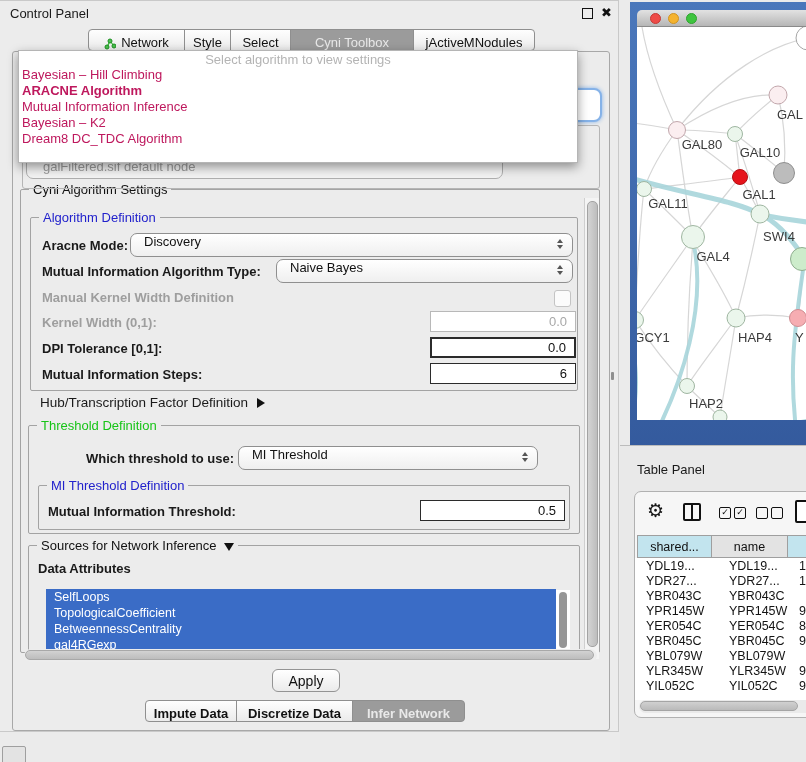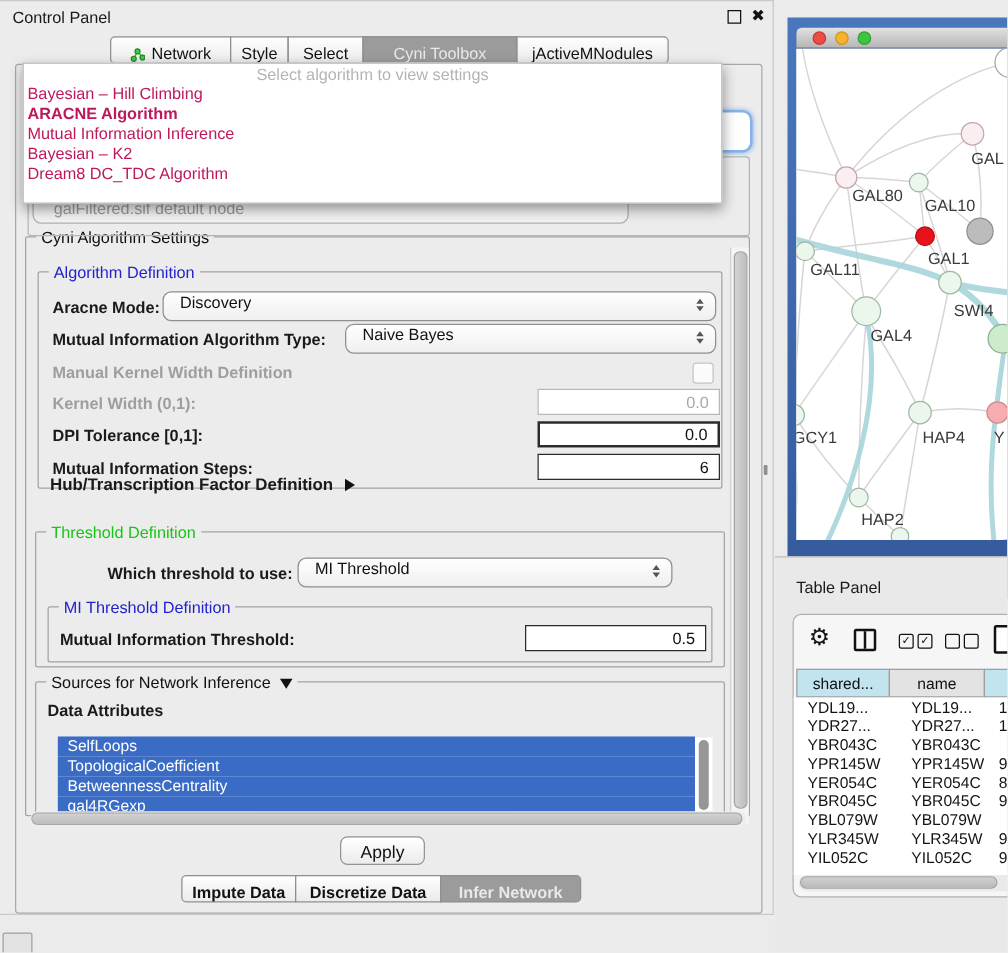"GAL" #nw { top: 14px -> 2px }
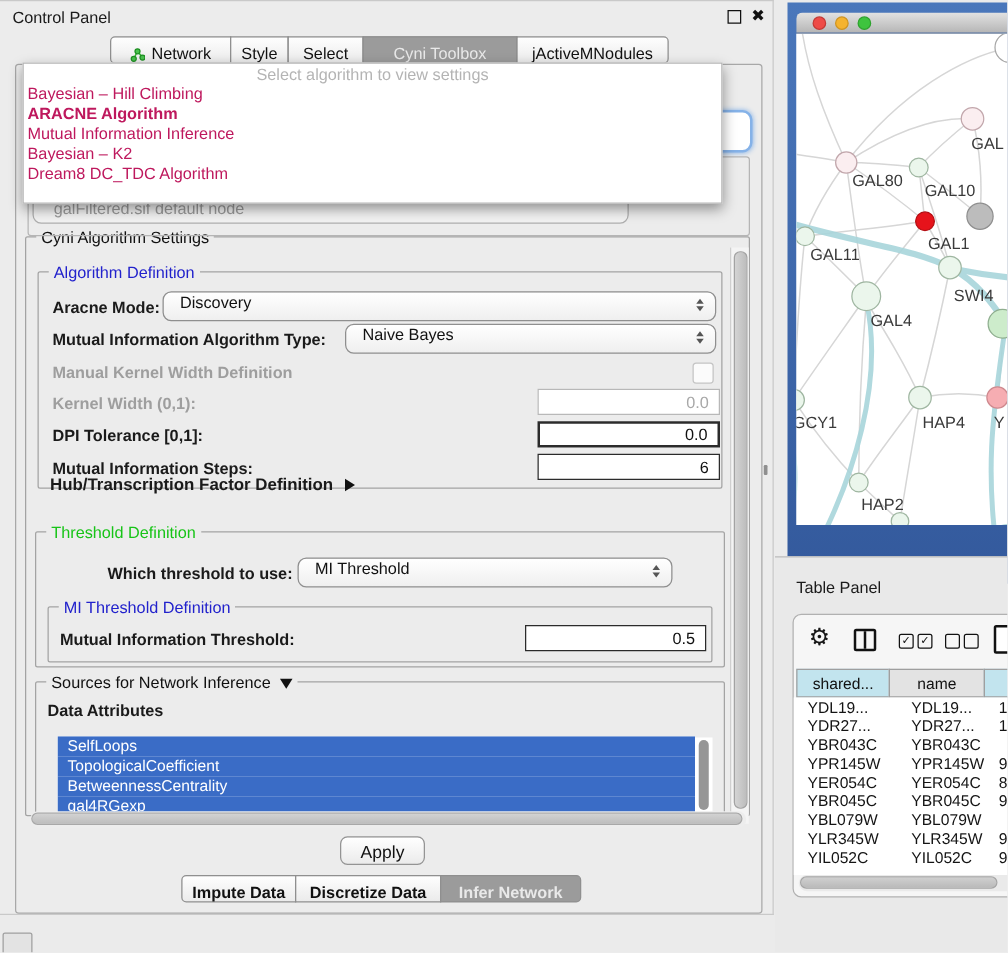"Hub/Transcription Factor Definition" span.lb { font-weight: bold -> normal; top: 379px -> 394px }
